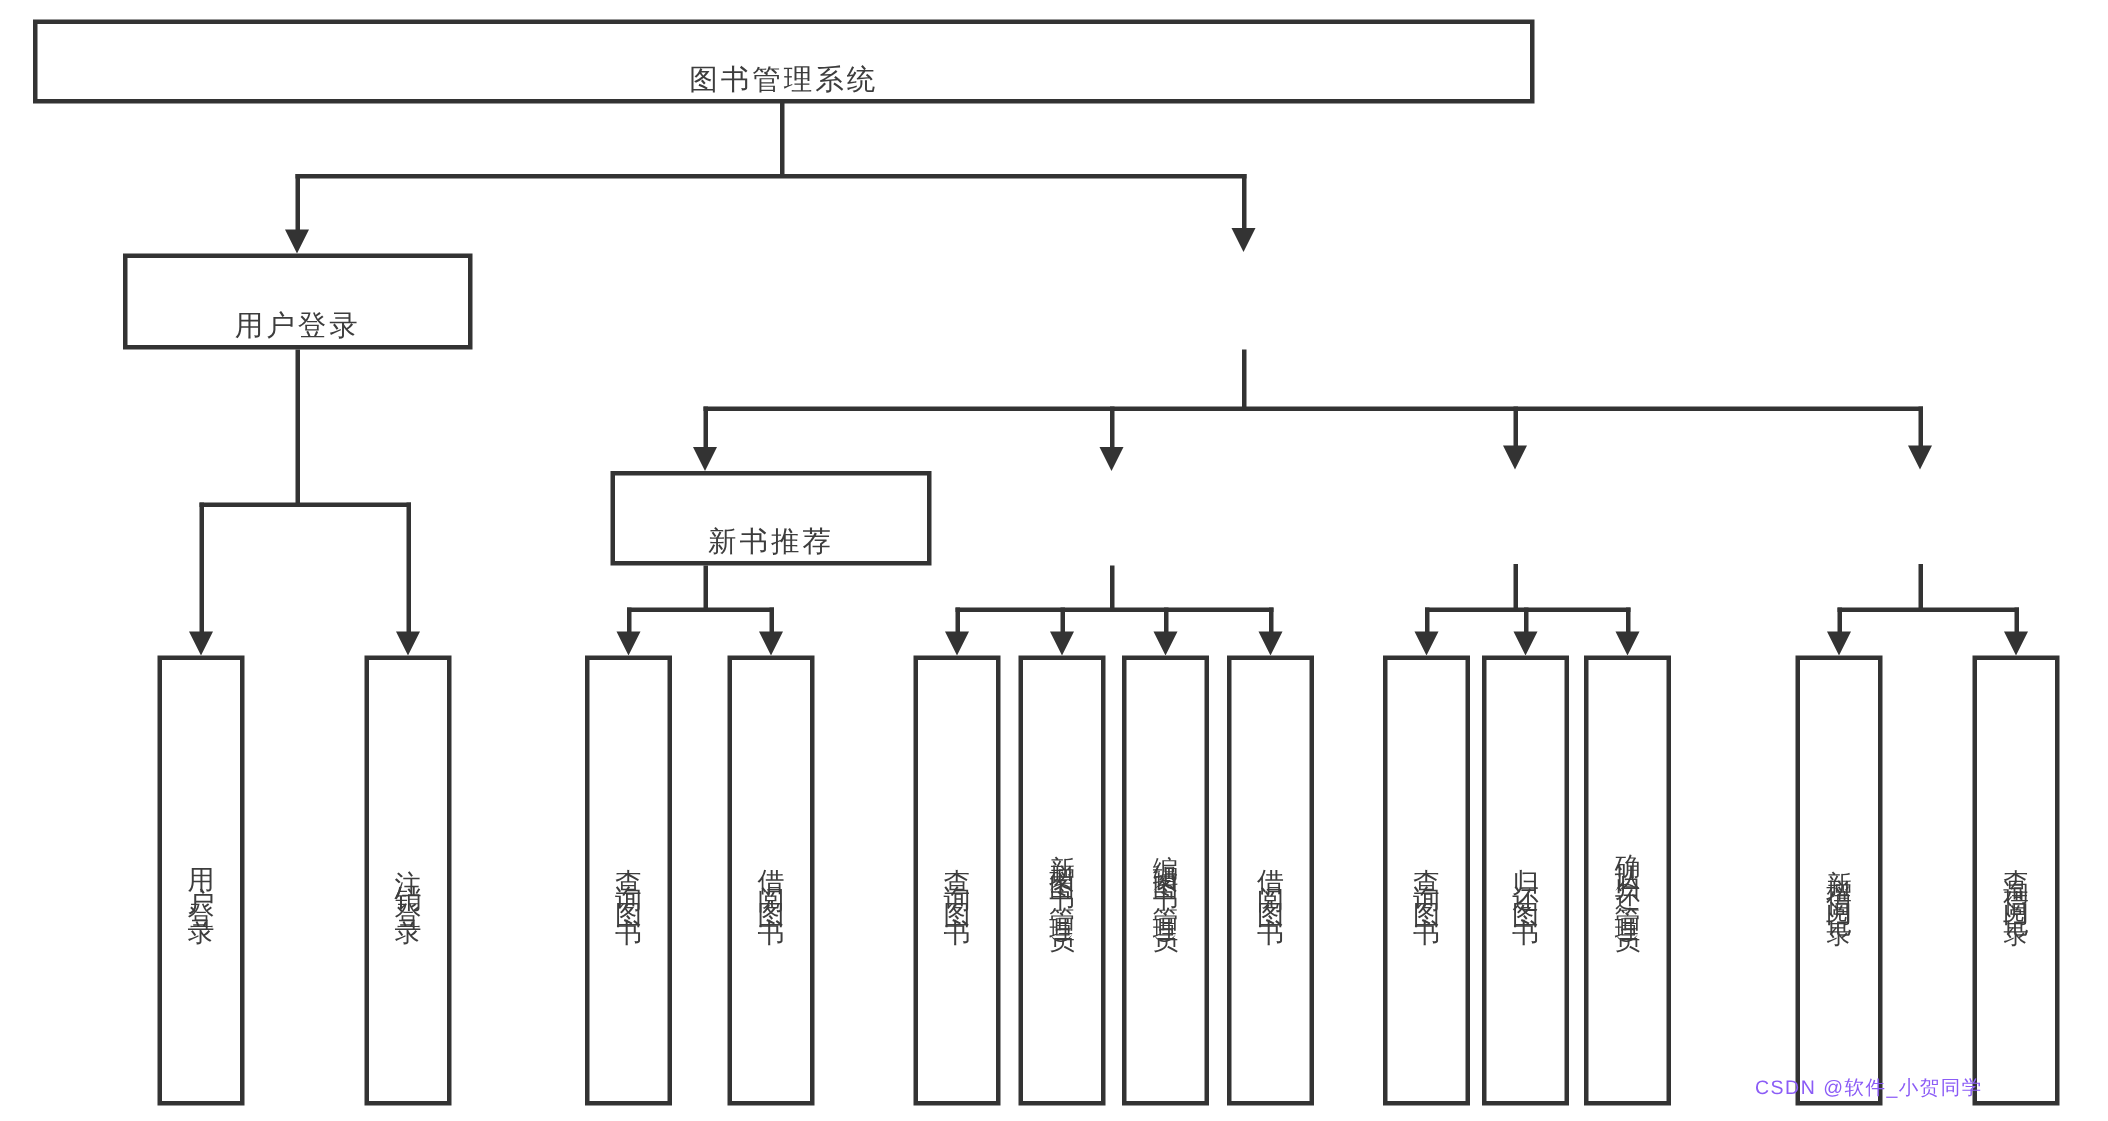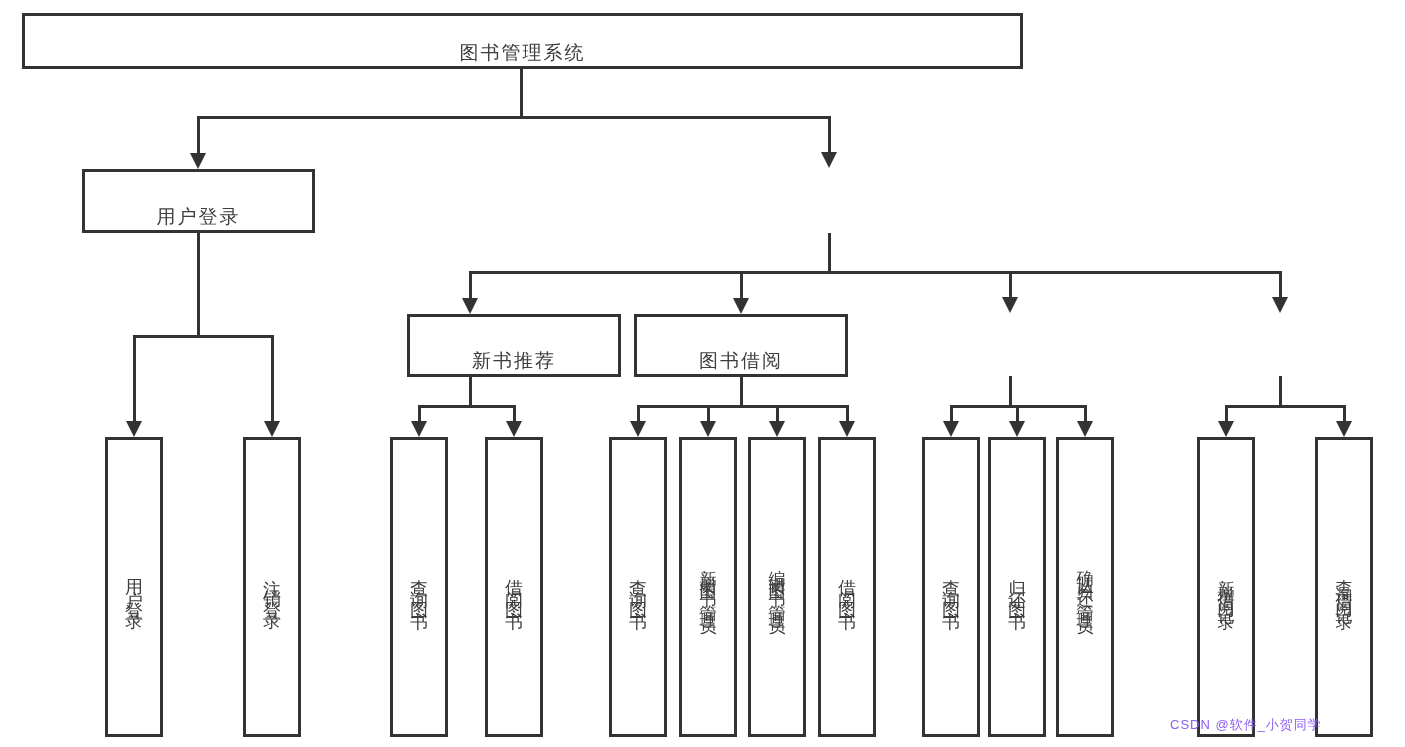"图书借阅" div.box { html: <div> <span>图书借阅</span> </div> -> none }
